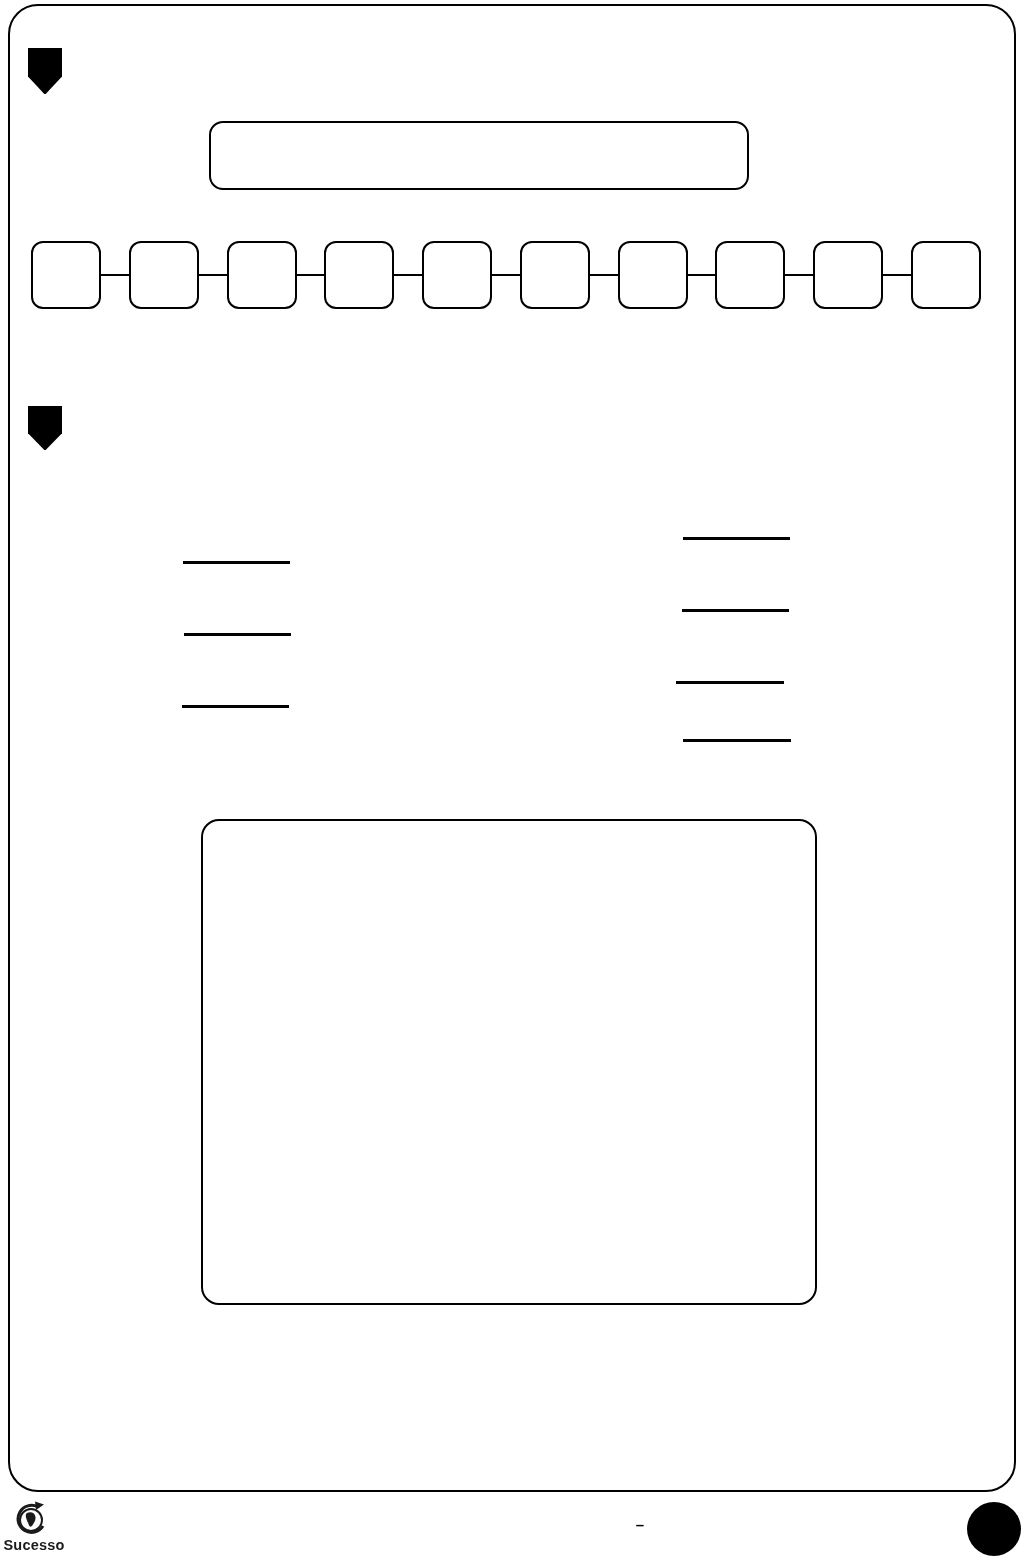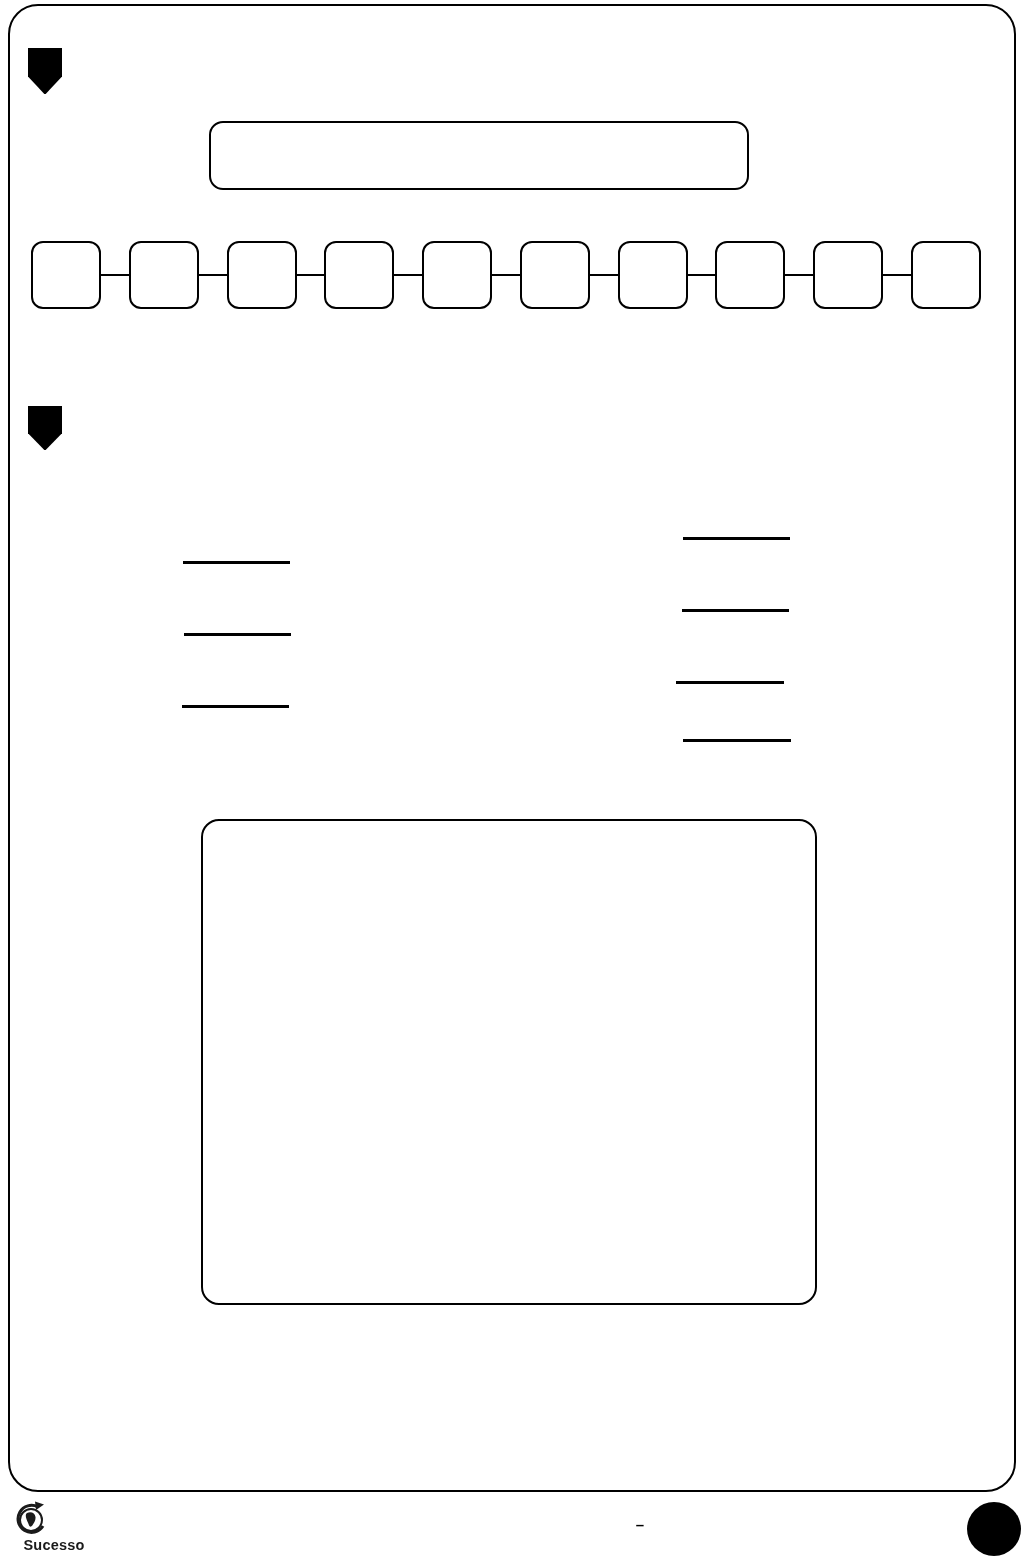"Sucesso" .brand-text { margin-left: 20px -> none }
